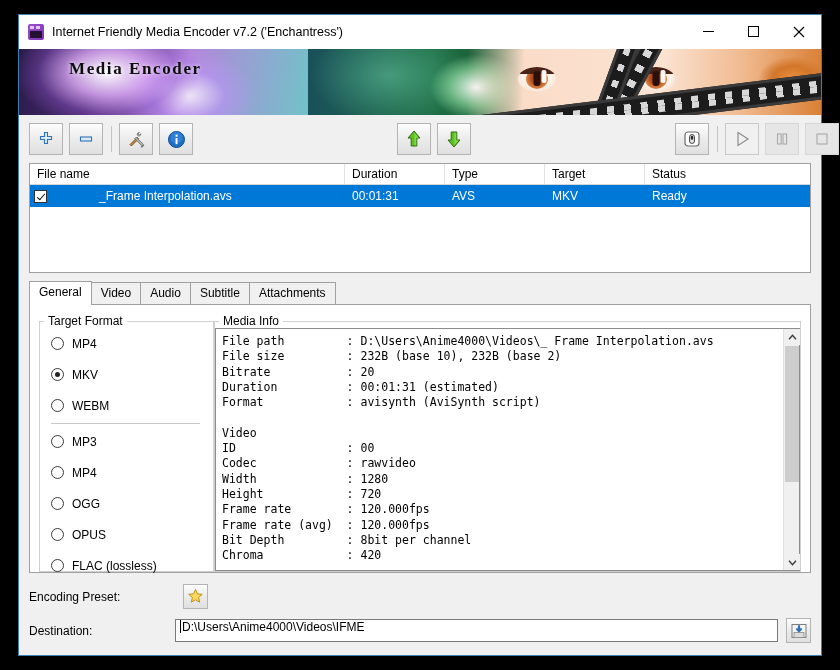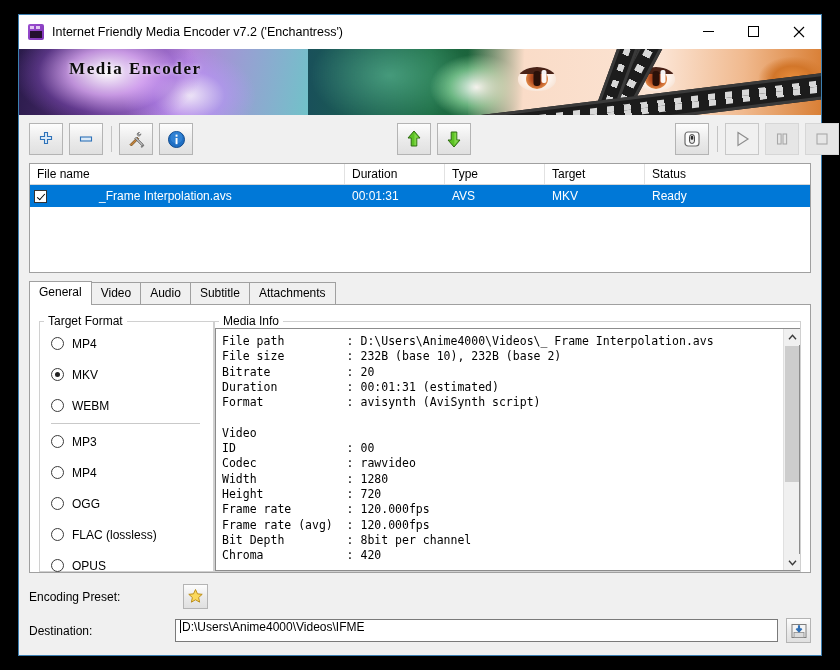"FLAC (lossless)" div.radio-row { order: before "OPUS" -> after "OPUS" }
